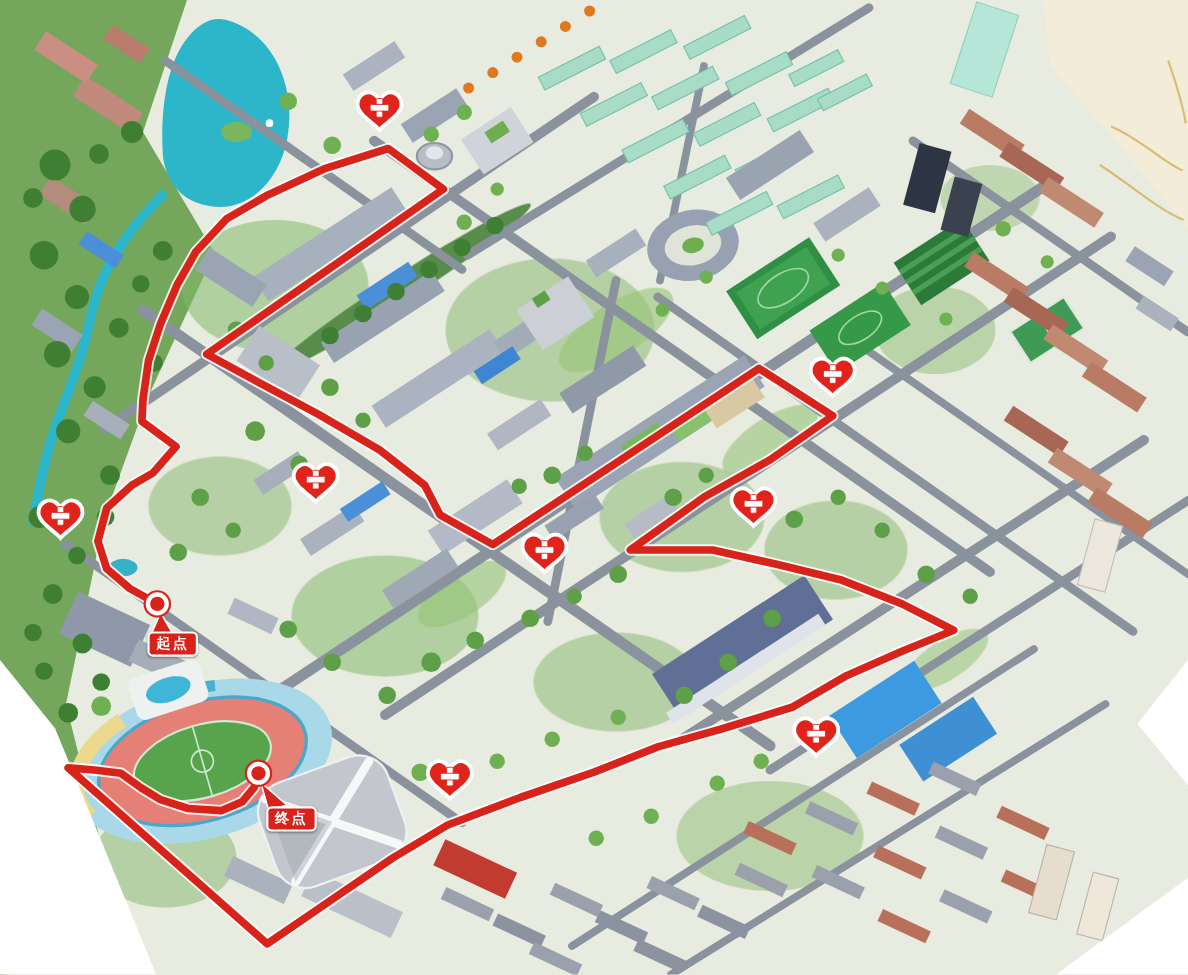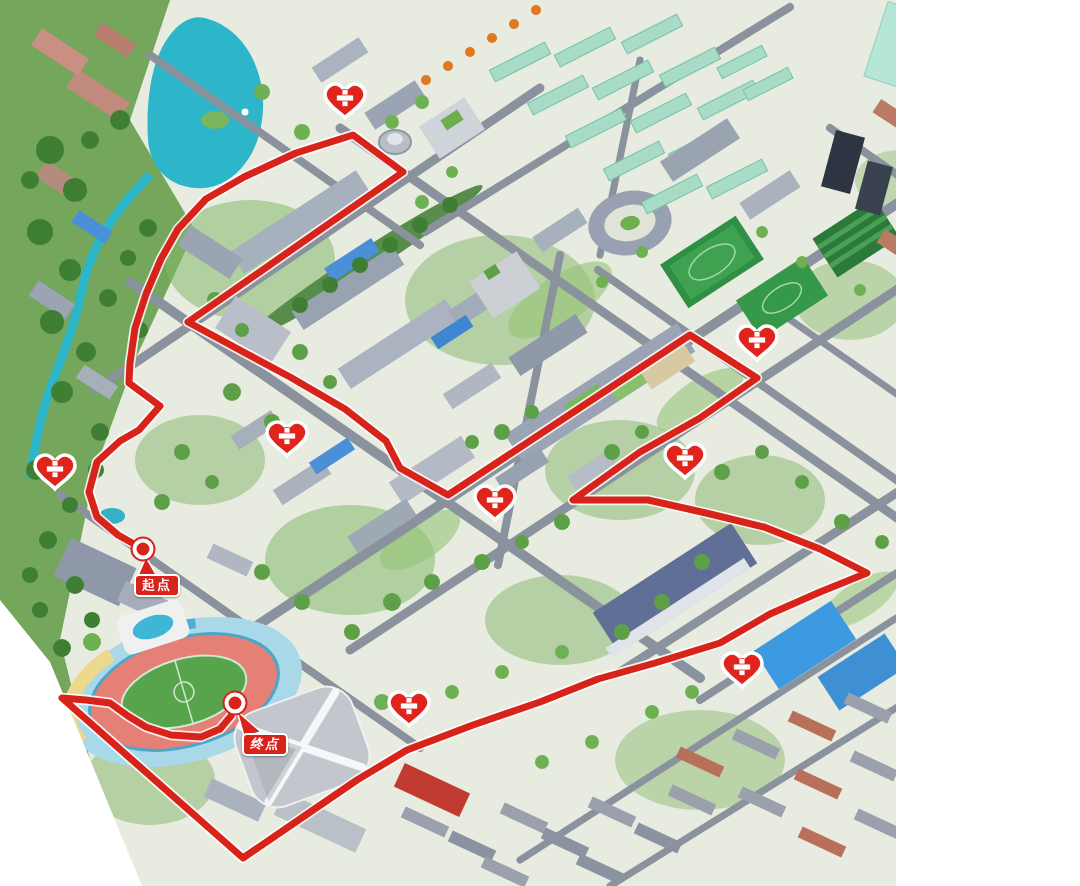"起点" .stage { width: 896px -> 1080px }
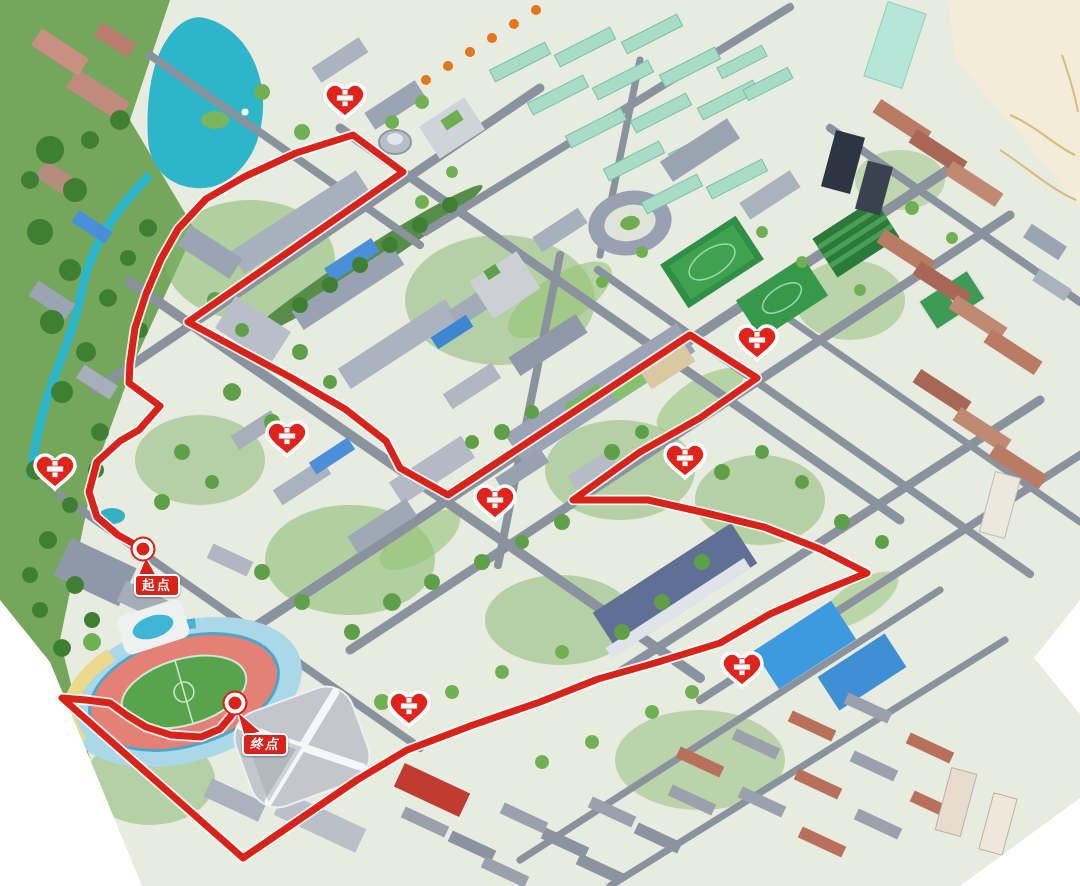"终点" div.callout { font-style: italic -> none }
